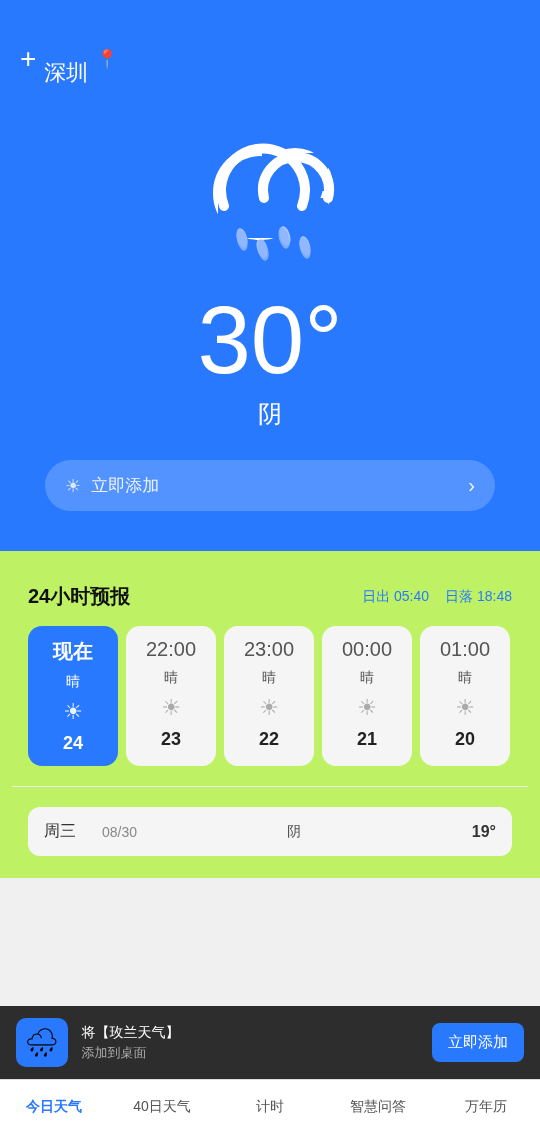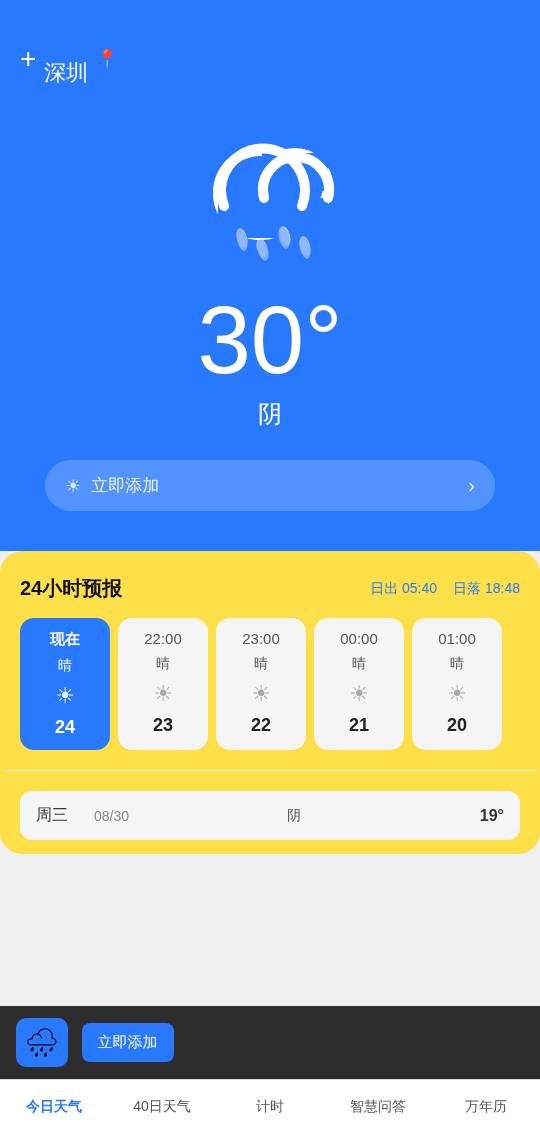"24小时预报" .main-content { background: #fde047 -> #bef264; border-radius: 22px -> none; padding: 4px -> 12px }
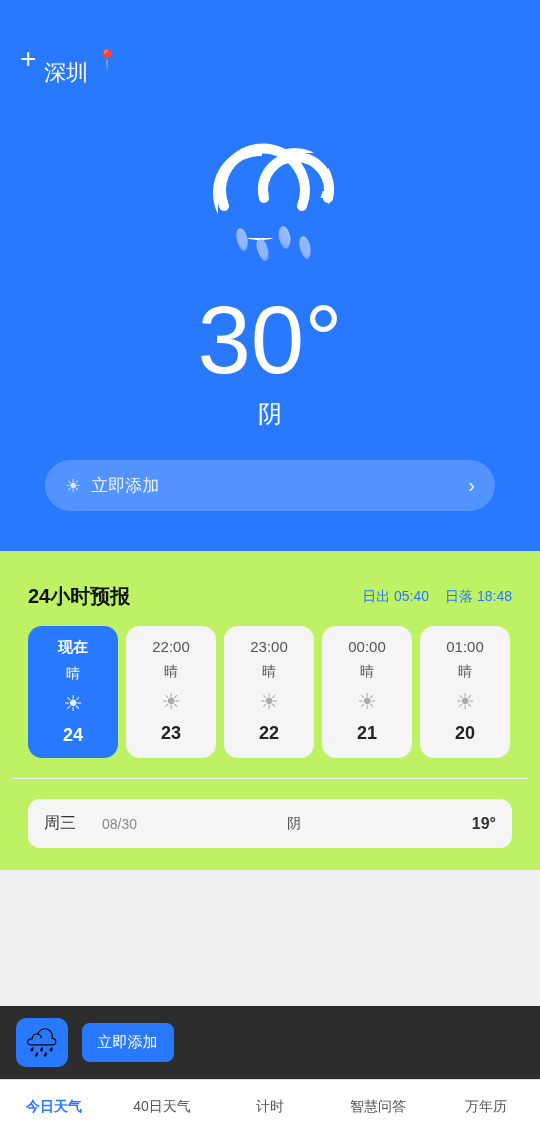"现在" .hourly-time { font-size: 15px -> 20px }
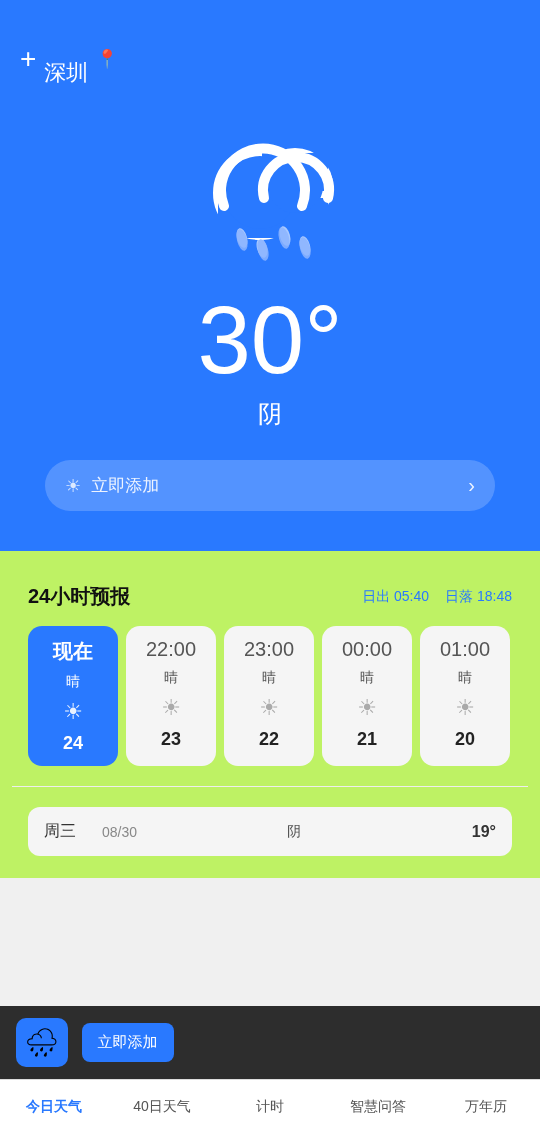"将【玫兰天气】" div.toast-text { html: none -> <div> <div>将【玫兰天气】</div> <div>添加到桌面</div> </div> }
